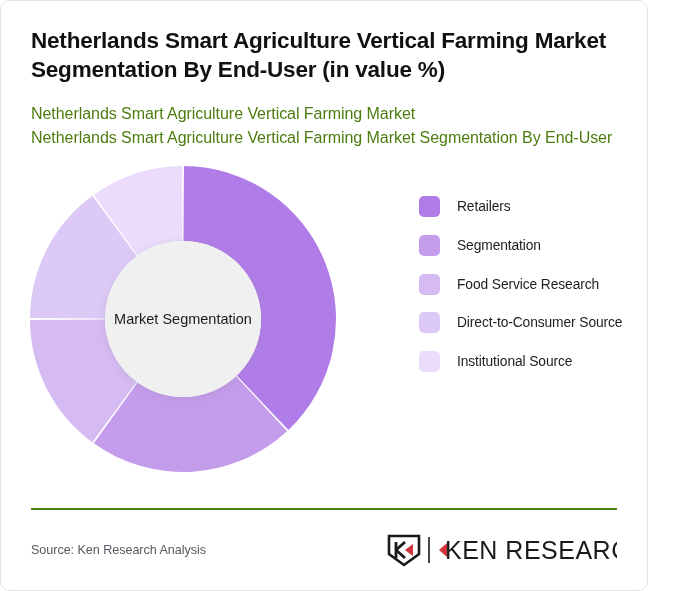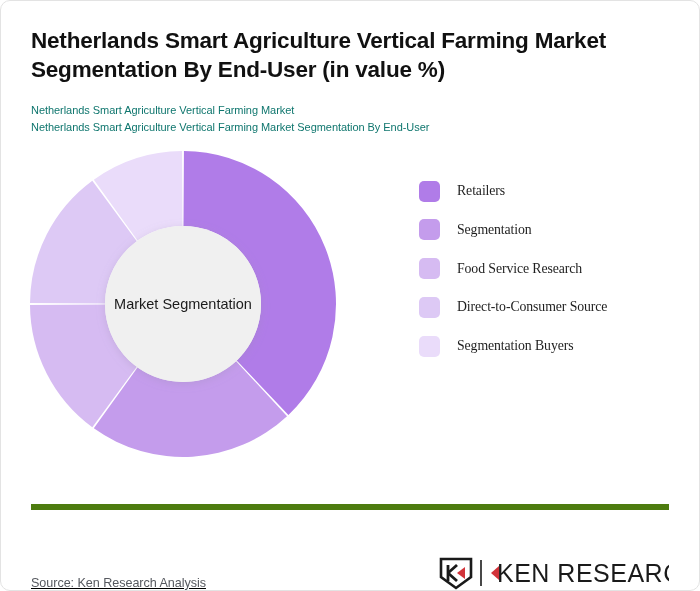"Netherlands Smart Agriculture Vertical" .card { width: 700px -> 648px }
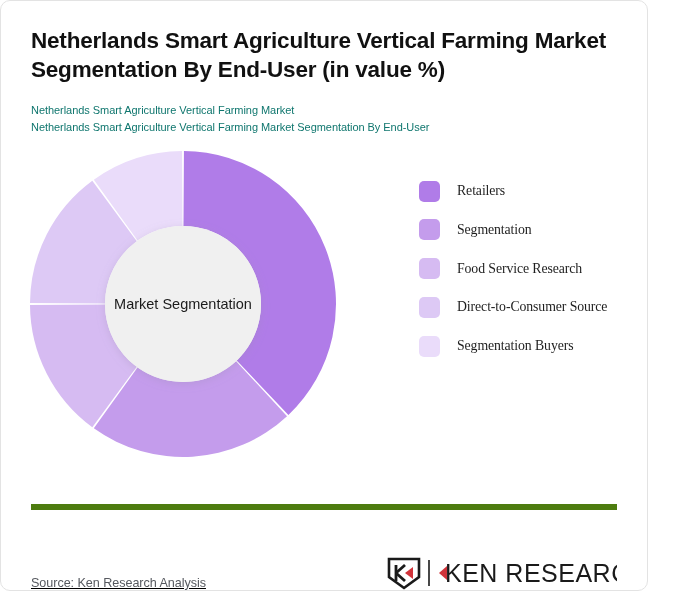"Netherlands Smart Agriculture Vertical Farming Market" .chart-subtitle { color: #0f766e -> #4d7c0f; font-size: 11px -> 16px }
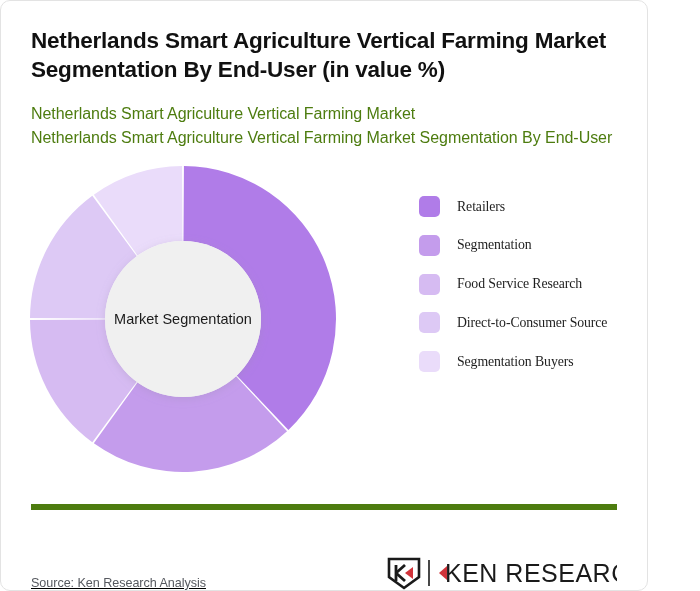"Retailers" .legend-item { font-family: Liberation Serif, serif -> none }
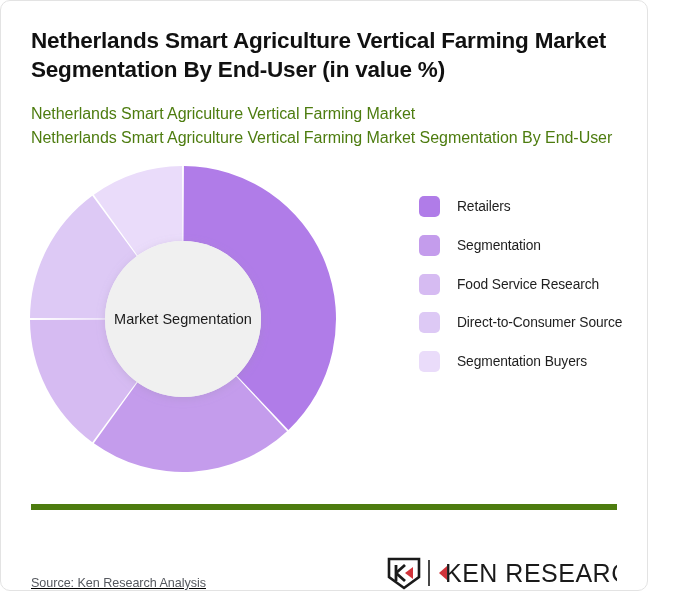"Segmentation Buyers" span.legend-label { text: Segmentation Buyers -> Institutional Source }
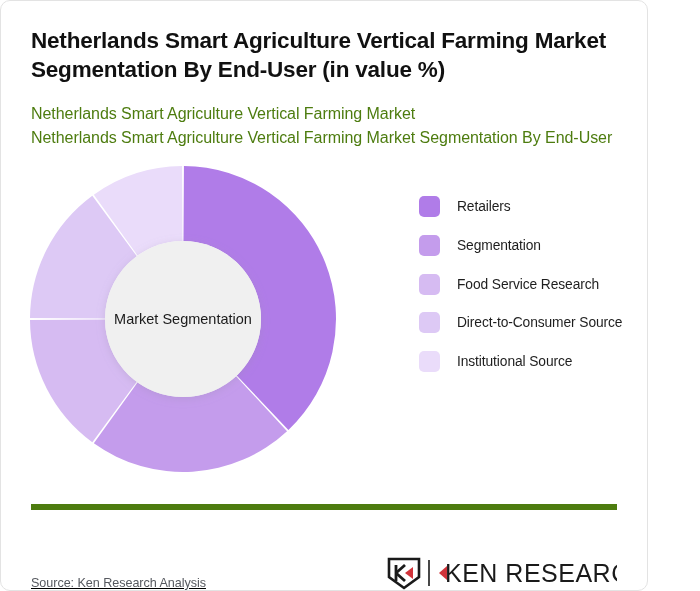"Source: Ken Research Analysis" .footer { align-items: flex-end -> center; border-top: 6px solid #4d7c0f -> 2px solid #4d7c0f; text-decoration: underline -> none }
